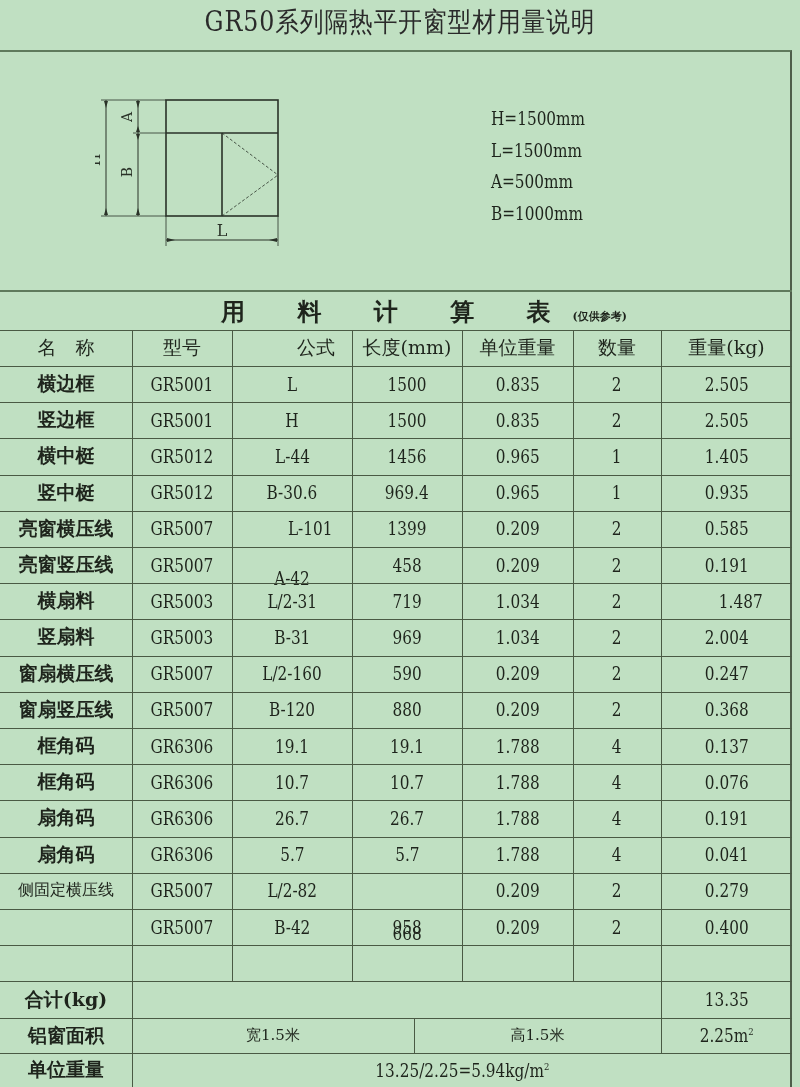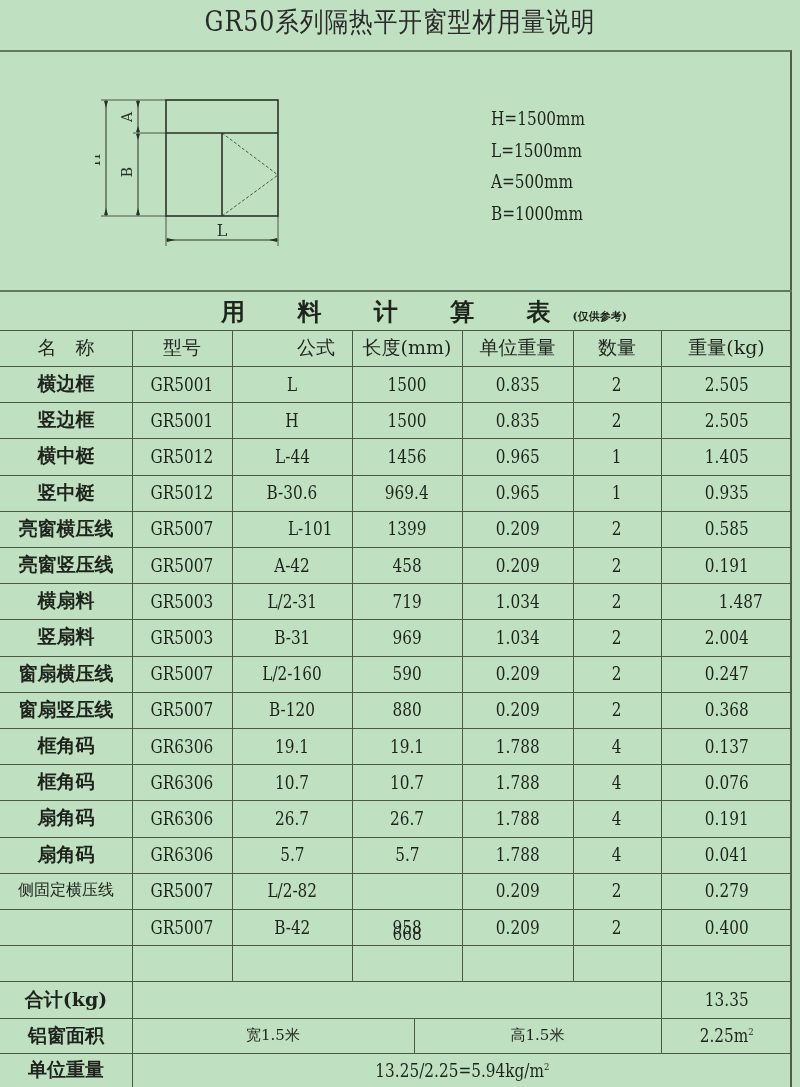"A-42" div.cell { top: 547px -> 560px }
